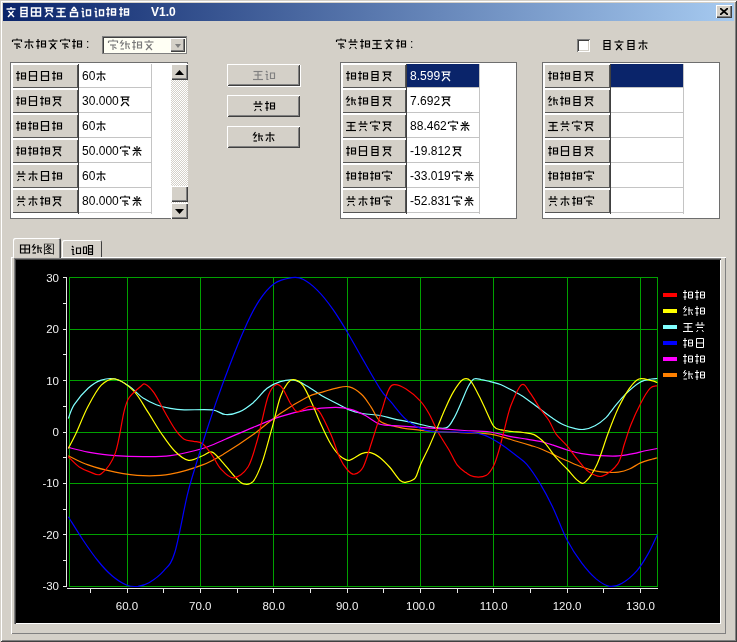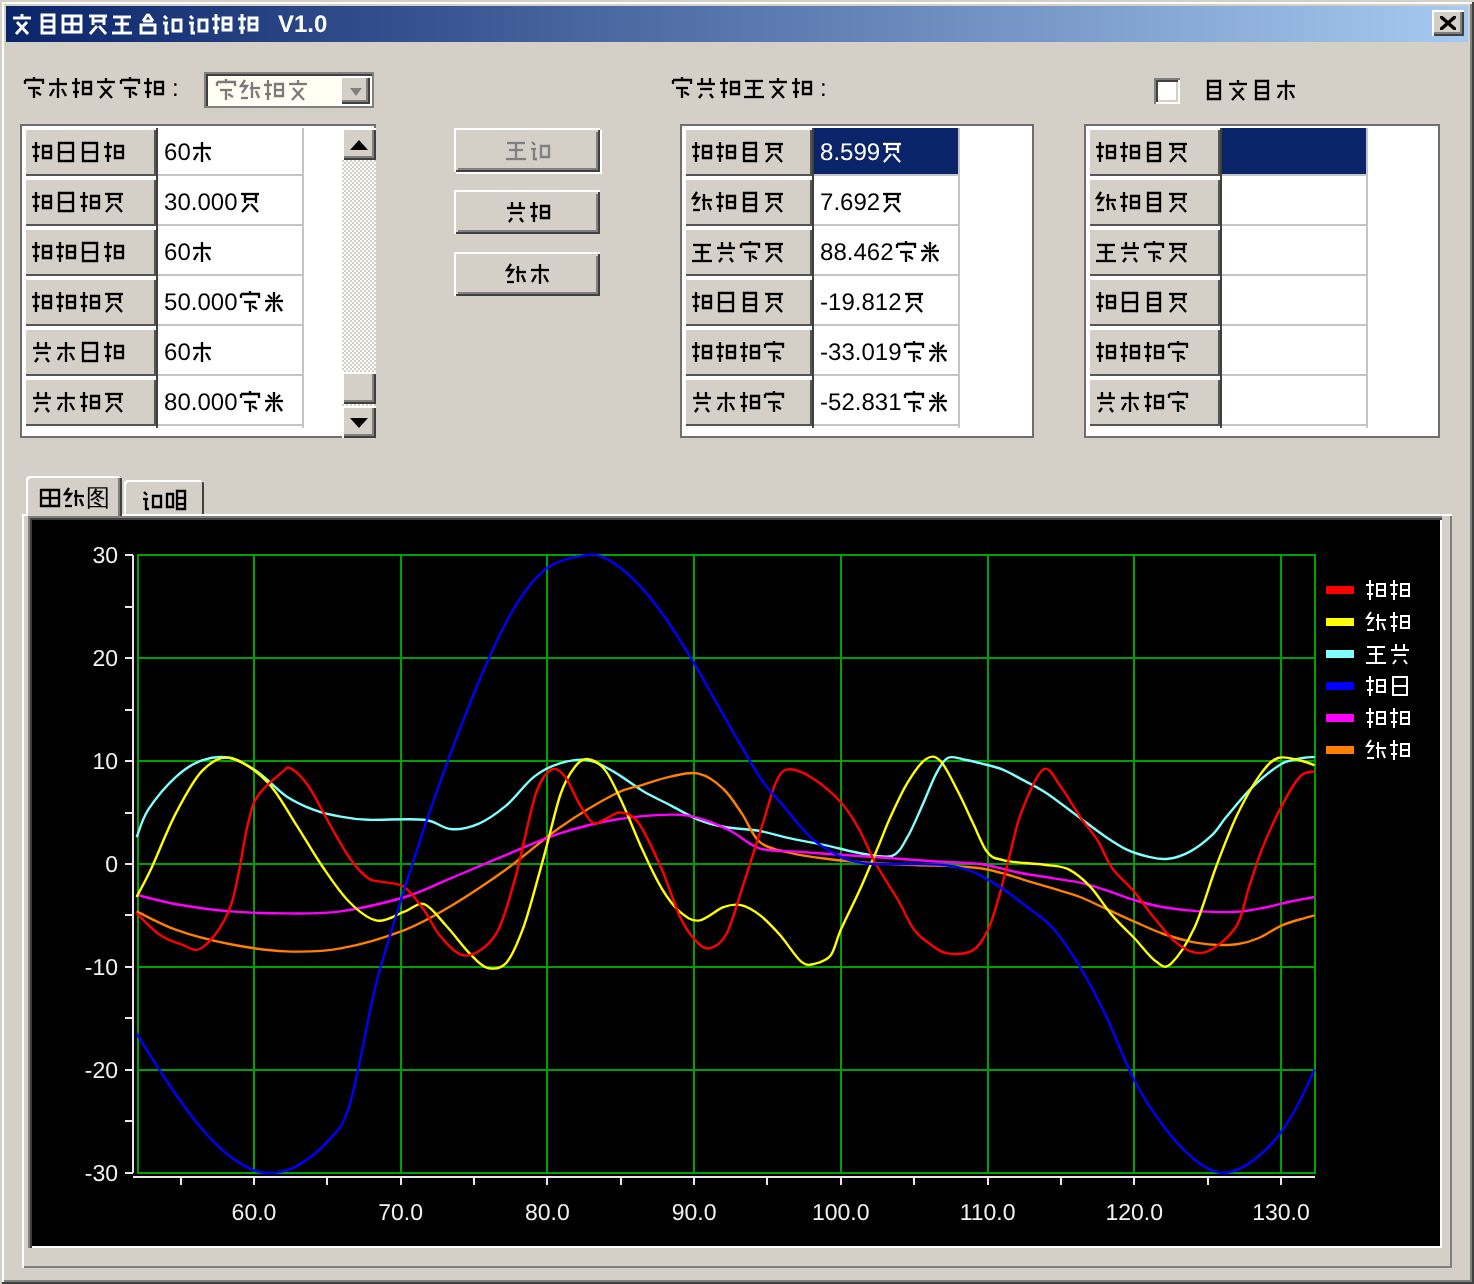"V1.0" #title .ver { margin-left: 9px -> 21px }
